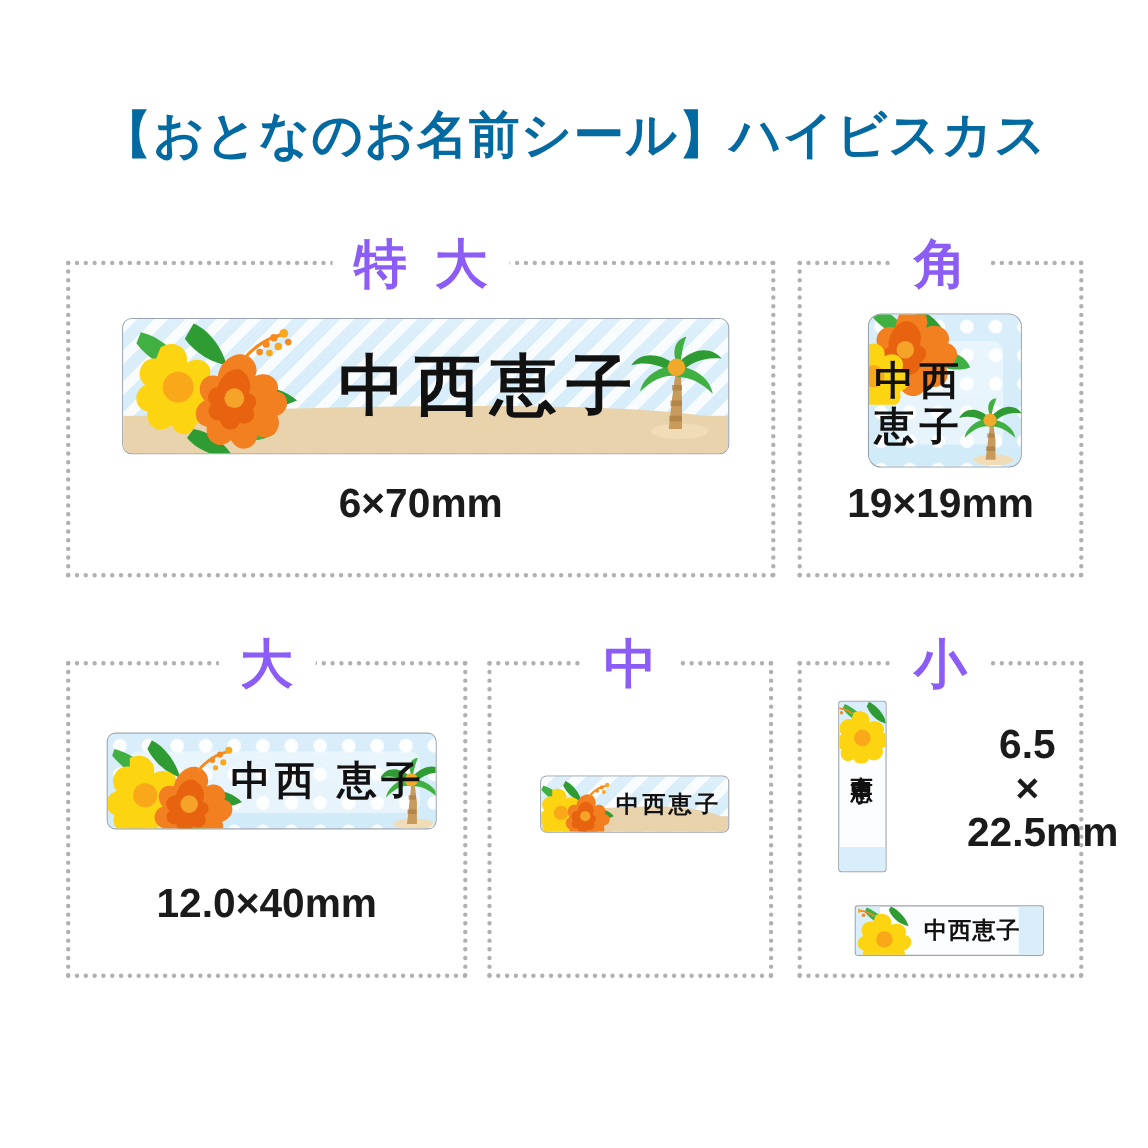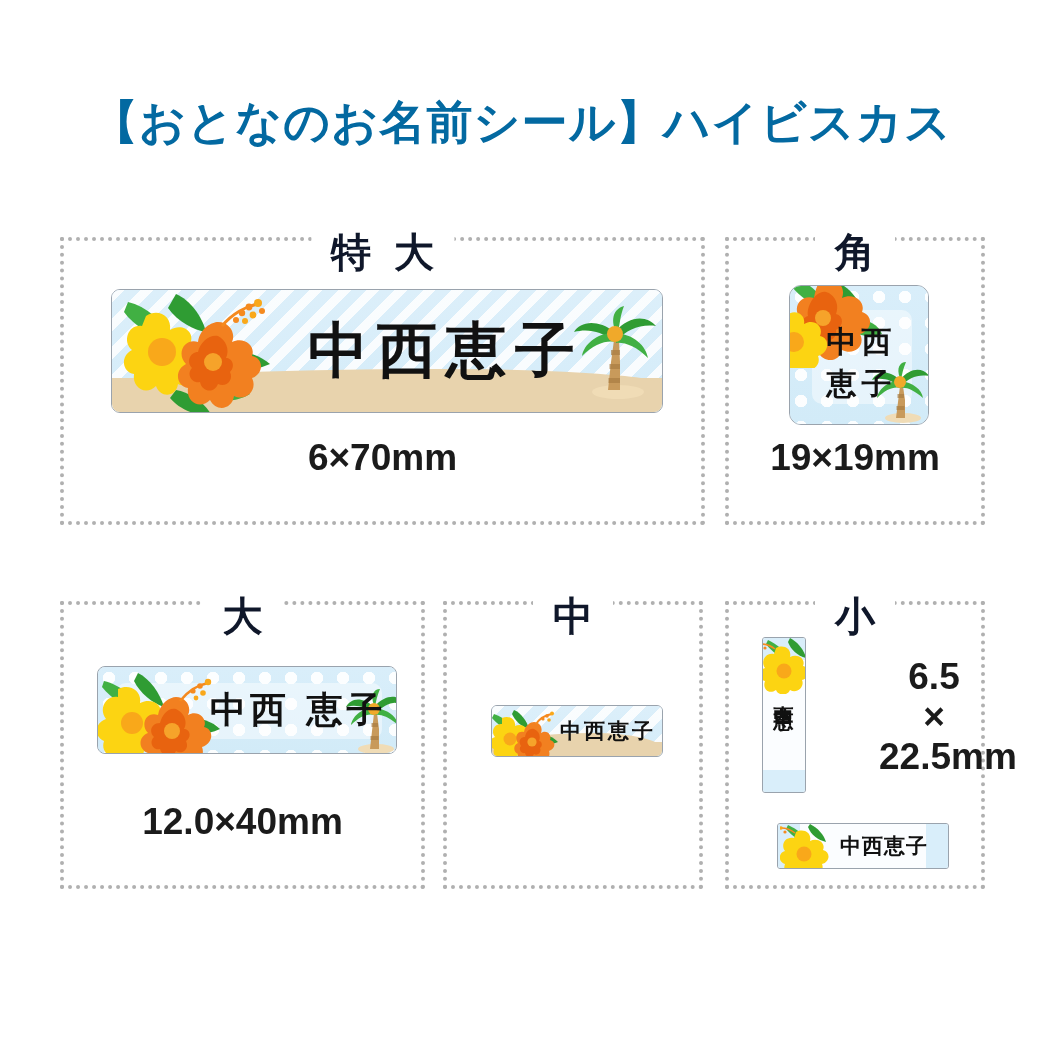"特 大" .panel-label { color: #0f172a -> #8b5cf6; font-size: 40px -> 48px; margin-top: 11px -> none }
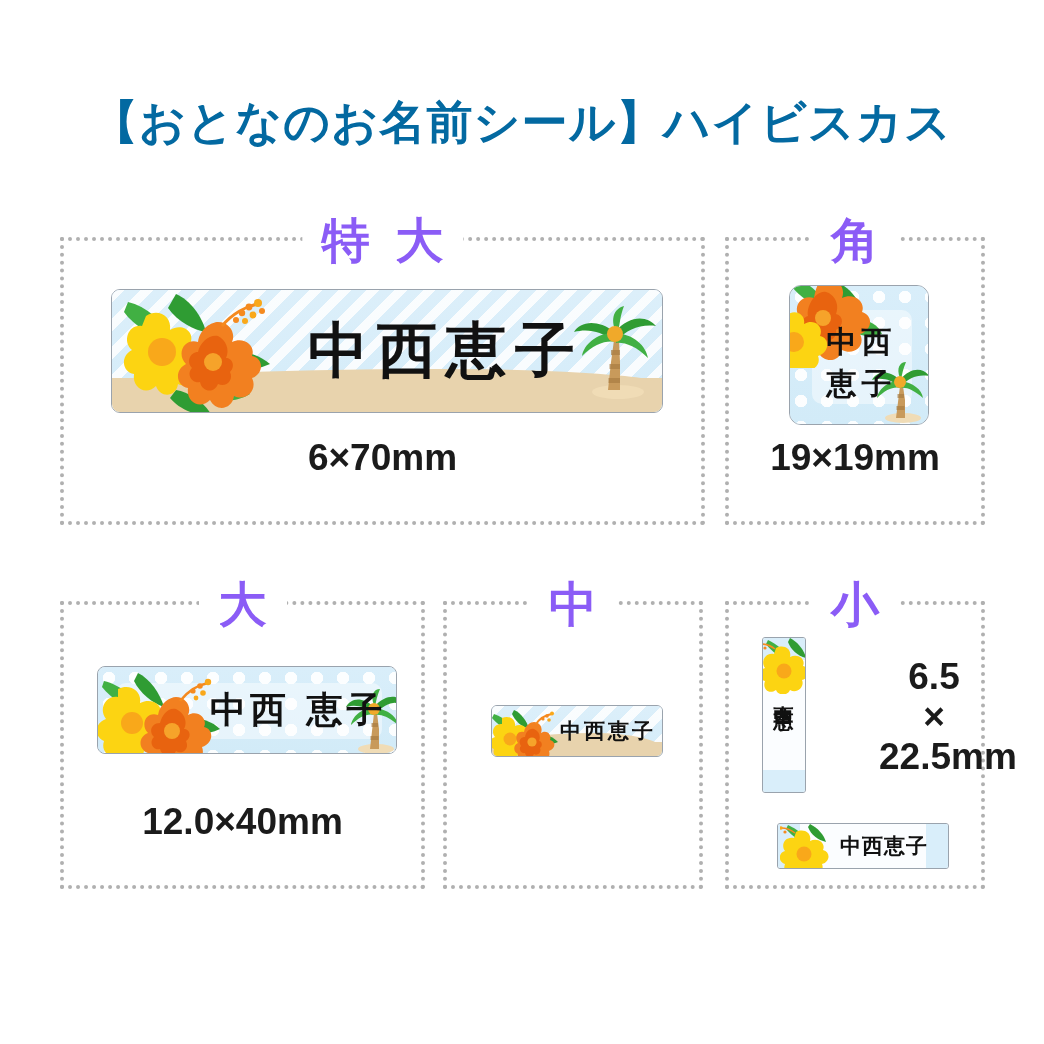"中西" #st-kaku .name { font-size: 30px -> 36px; text-align: center -> none }
